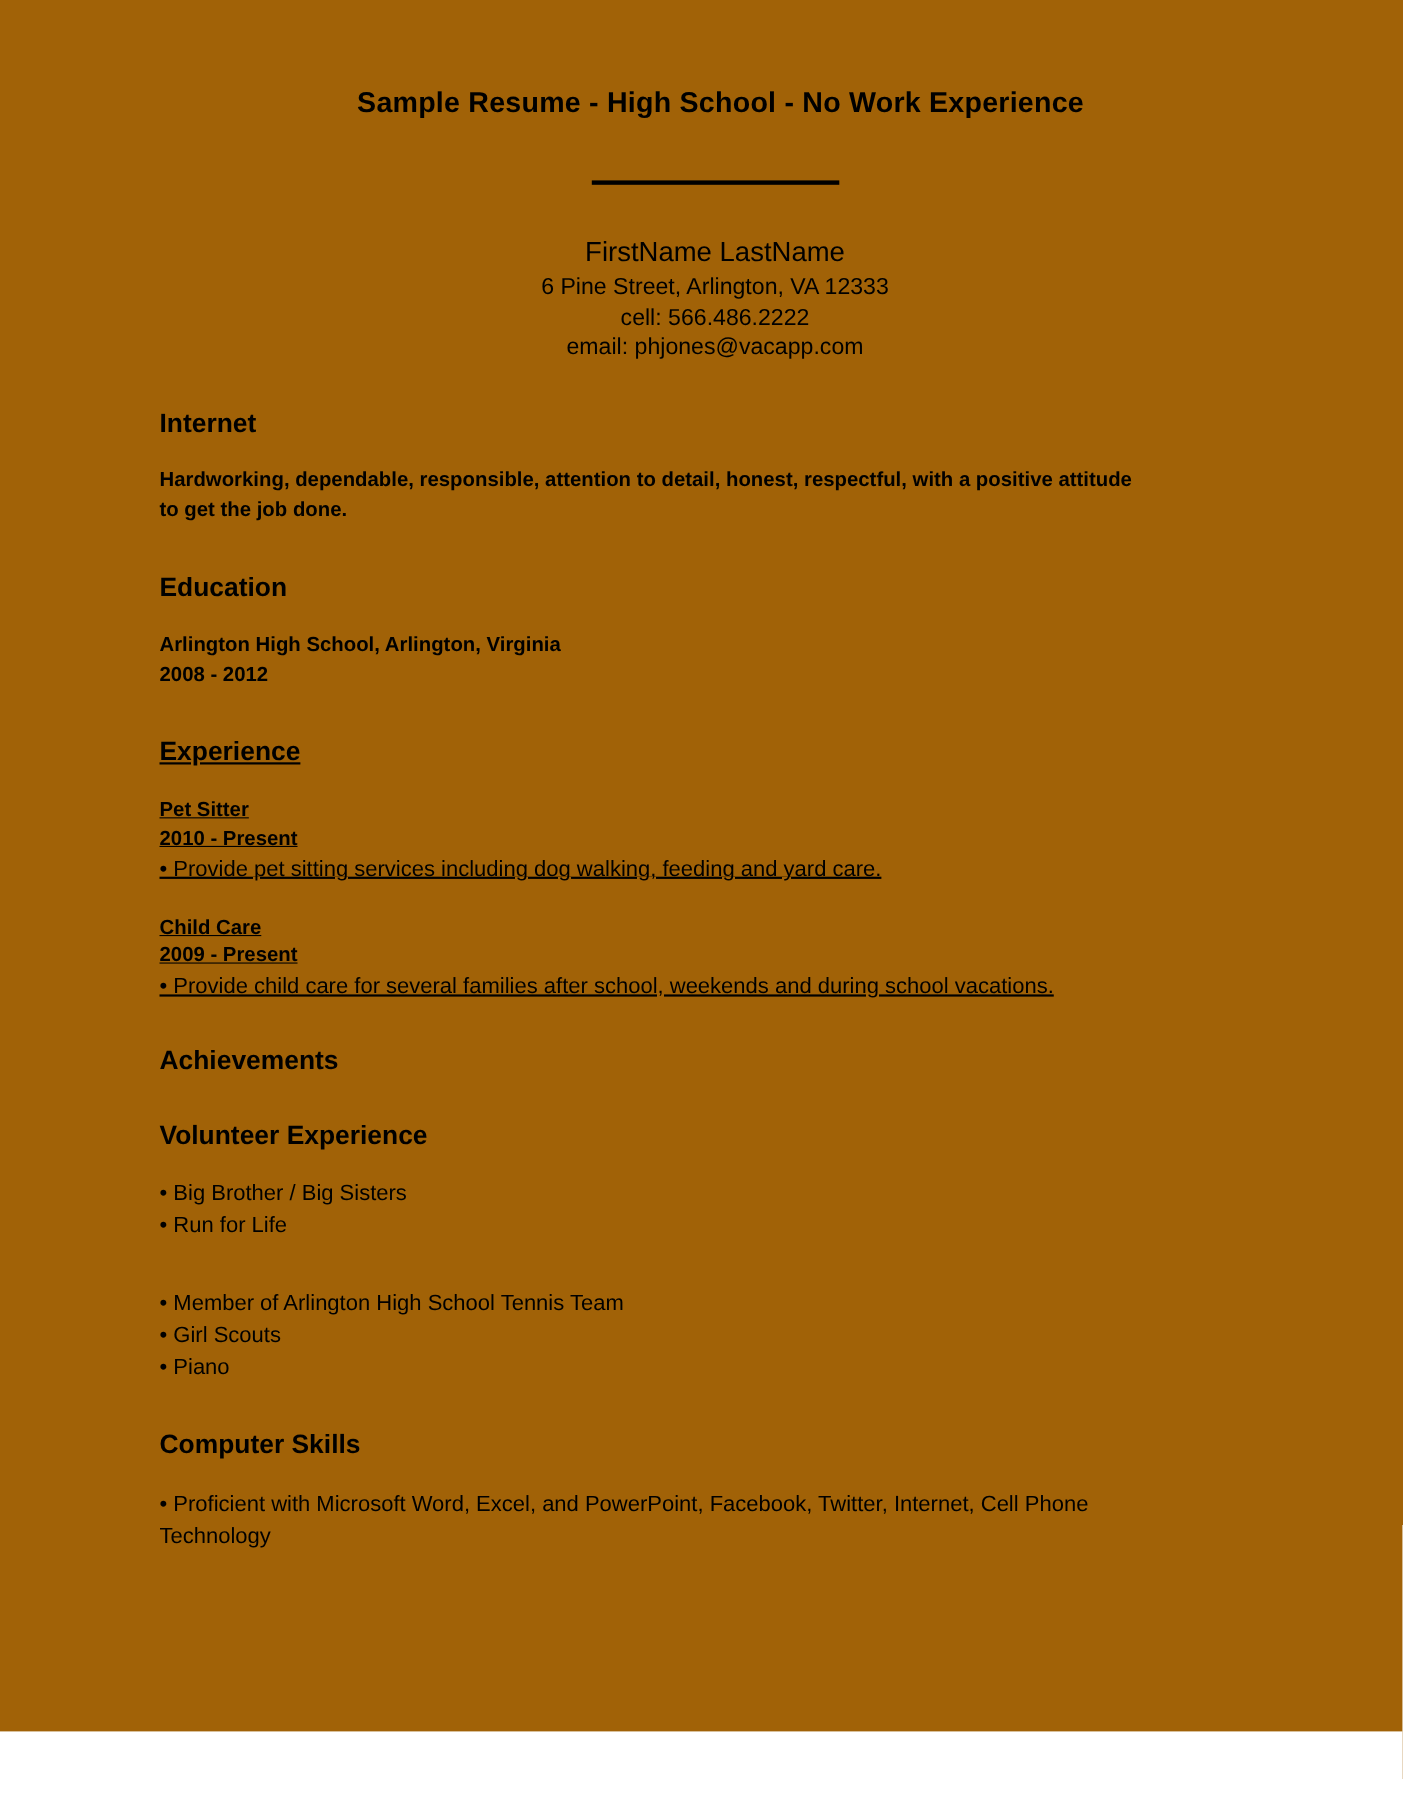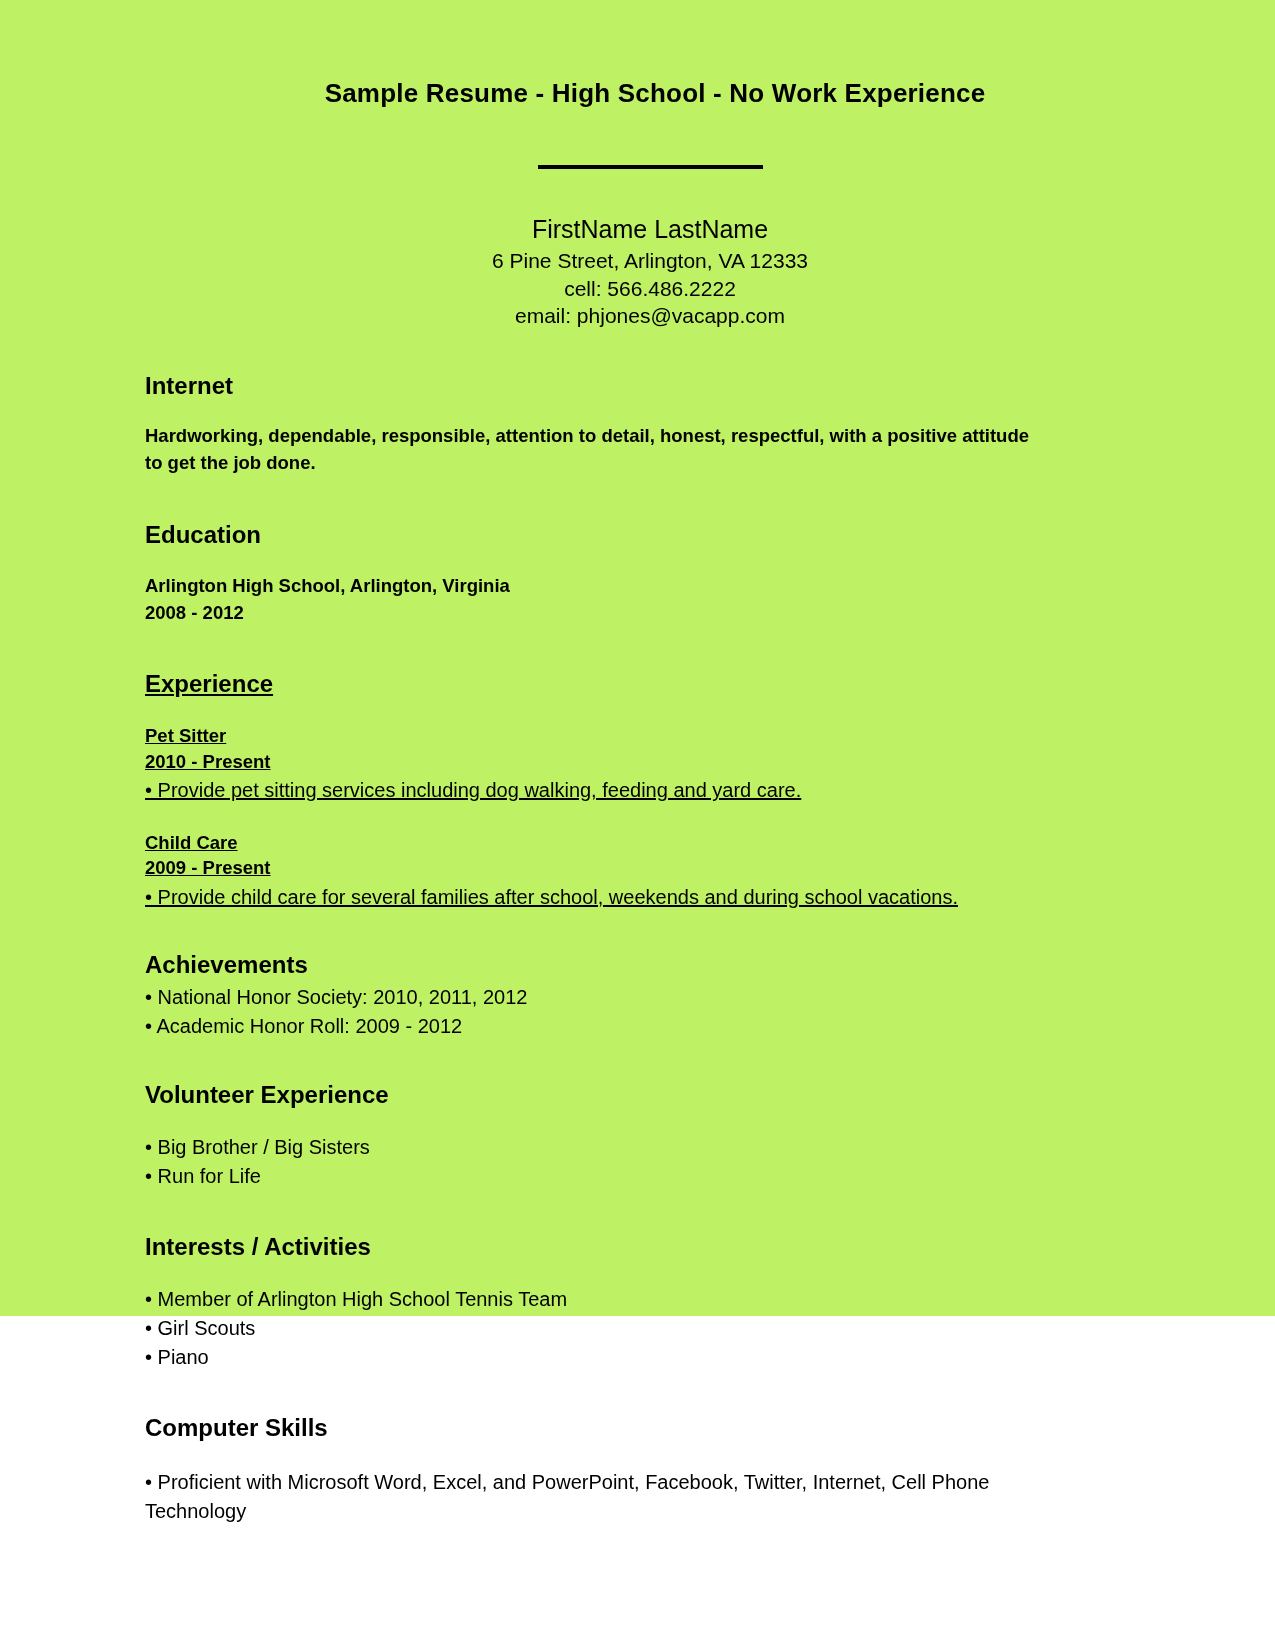"Sample Resume - High School" .page { background: #bef264 -> #a16207; height: 1316px -> 1574px }
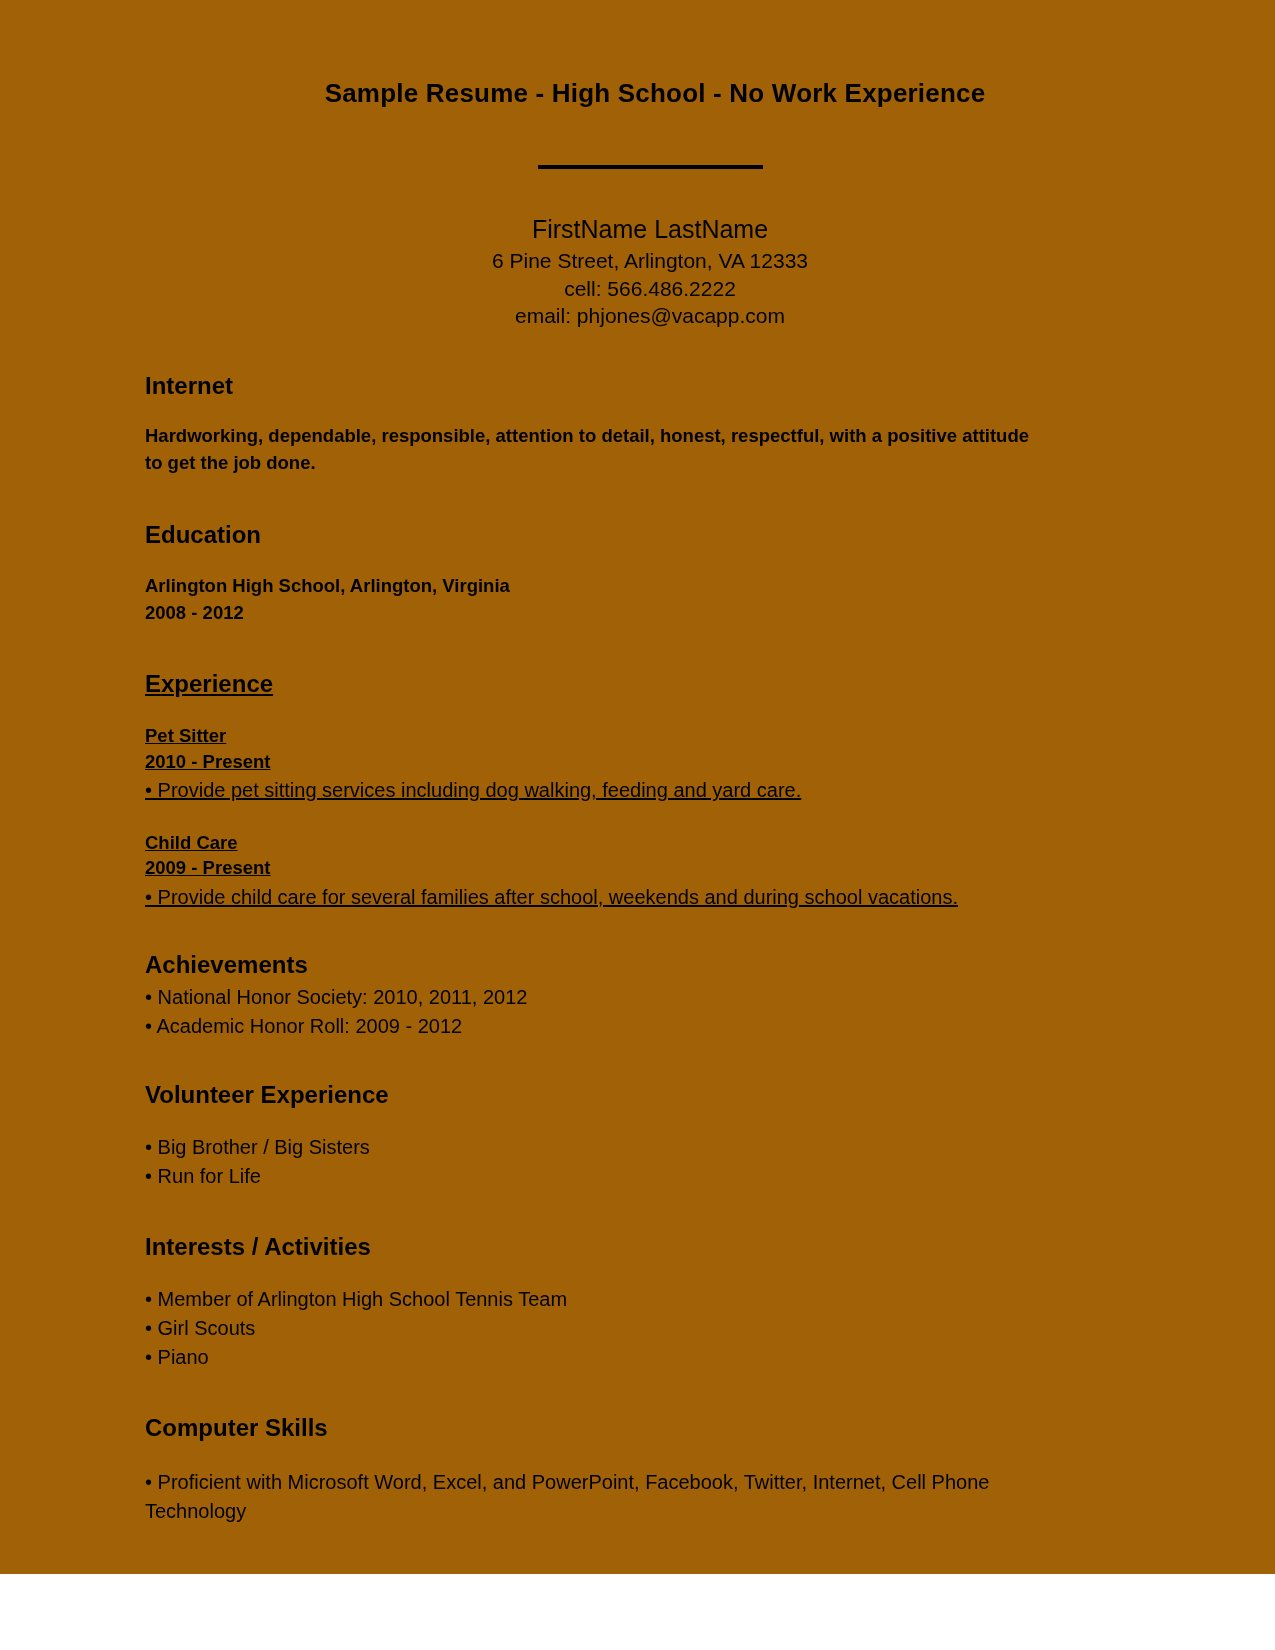"• National Honor Society: 2010," ul.bullet-list { html: <ul> <li>• National Honor Society: 2010, 2011, 2012</li> <li>• Academic Honor Roll: 2009 - 2012</li> </ul> -> none }
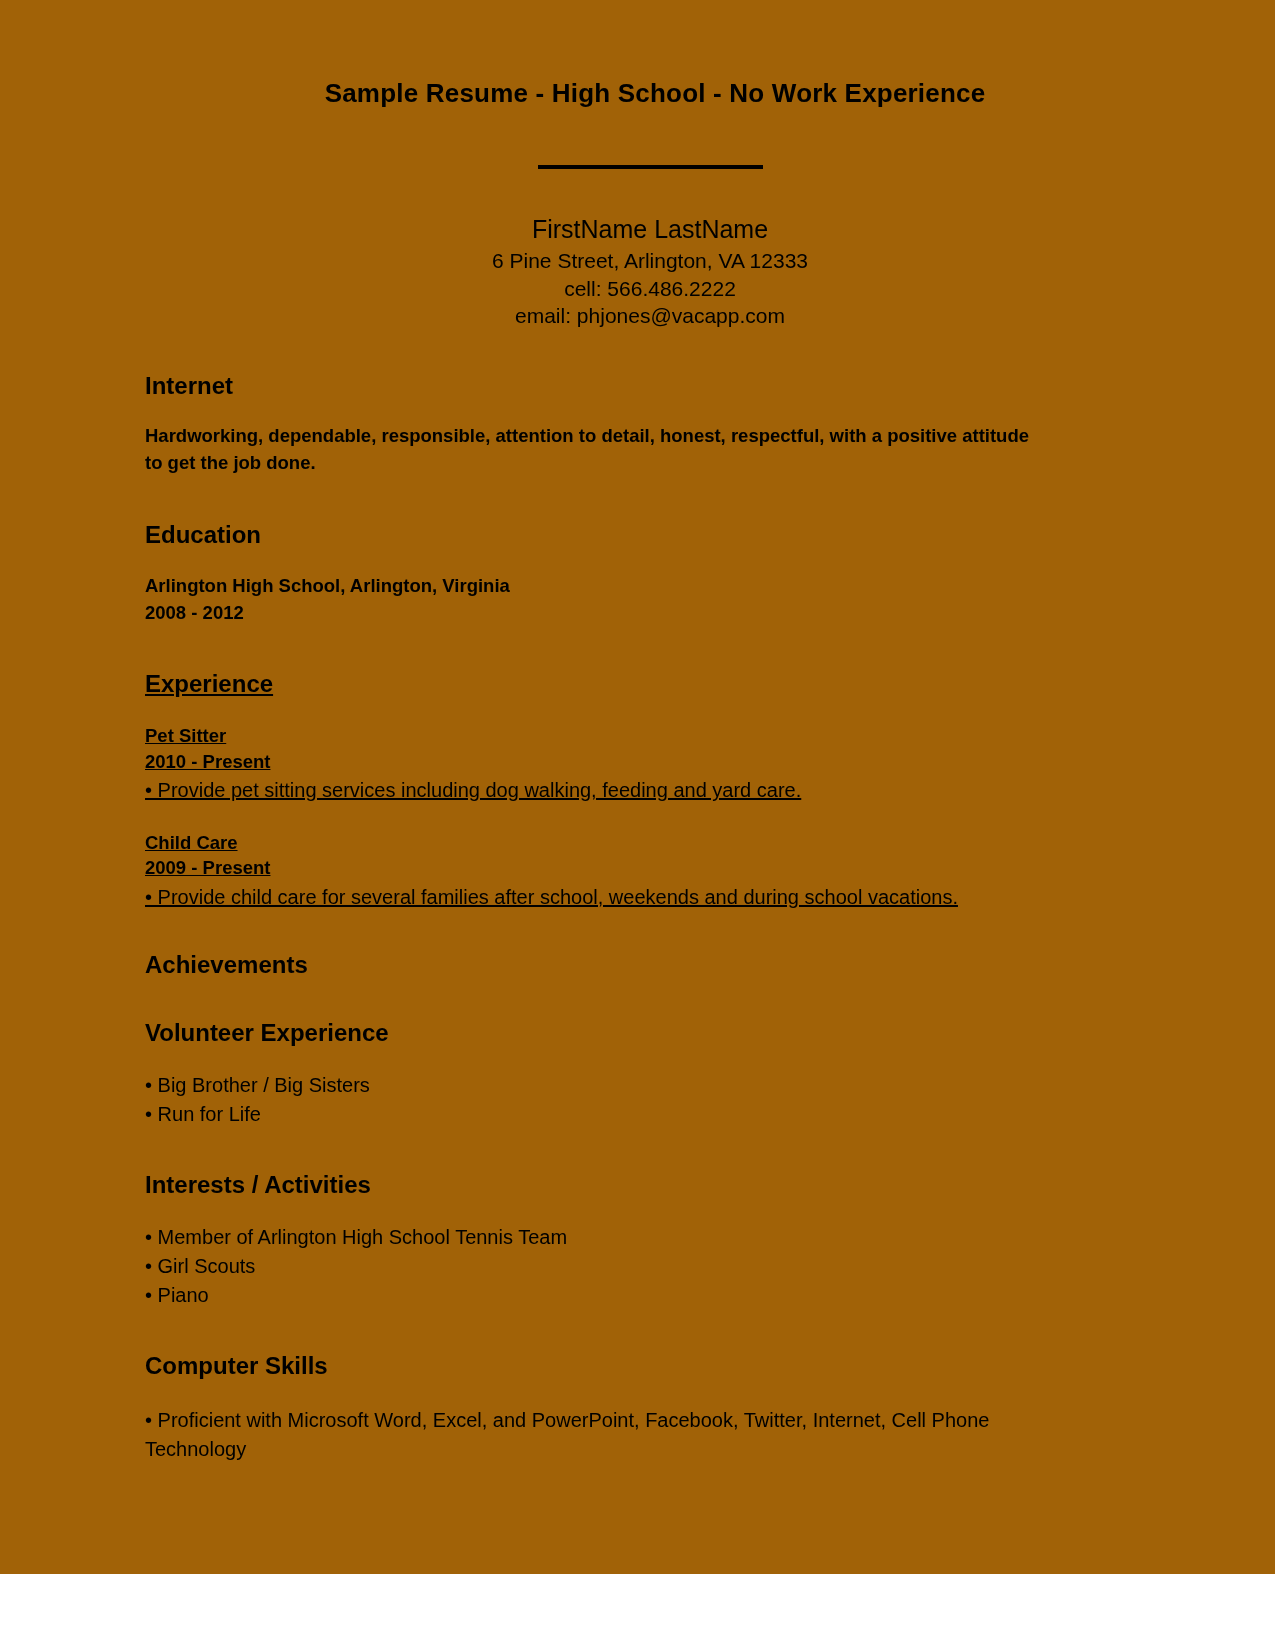"Interests / Activities" h2.section { html: <h2>Interests / Activities</h2> -> none }
